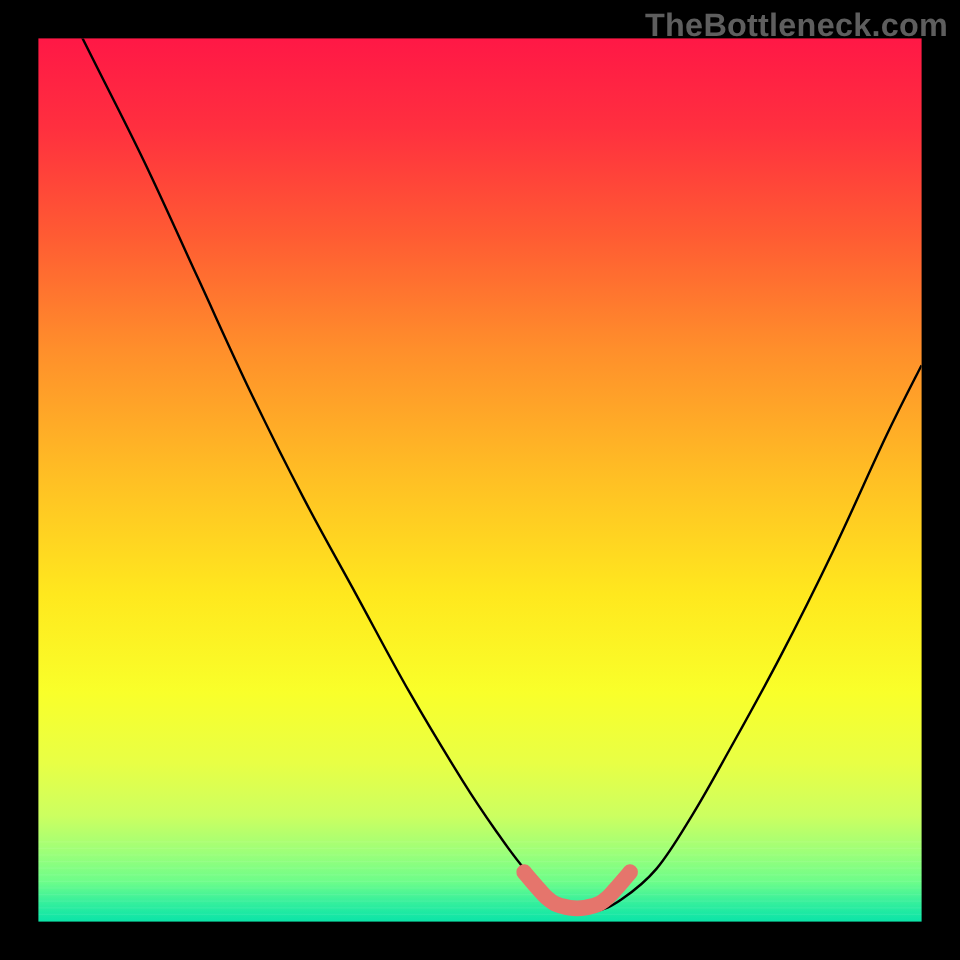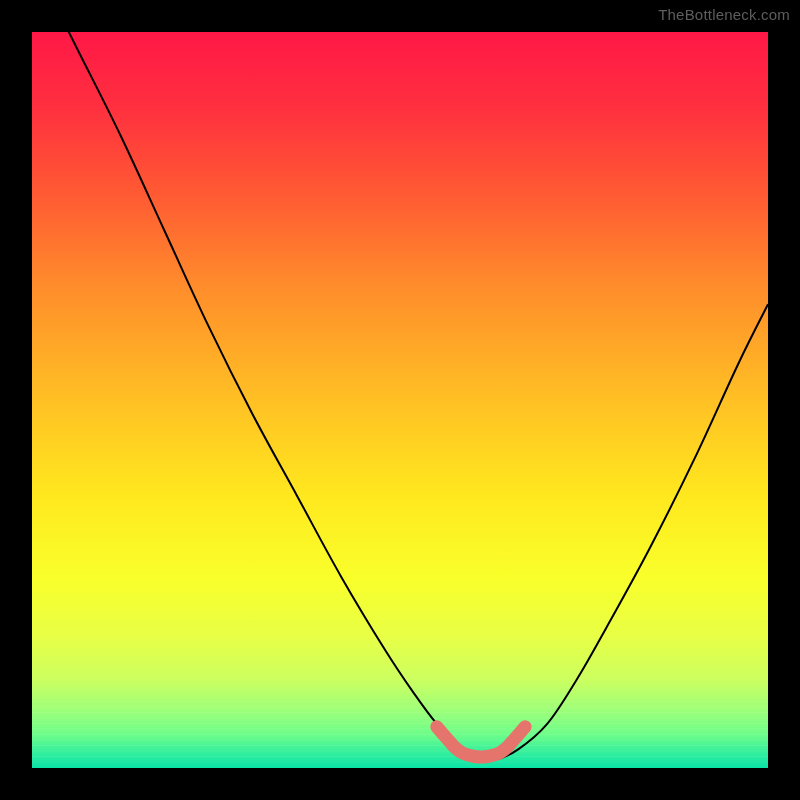"TheBottleneck.com" .watermark { font-size: 15px -> 27px; font-weight: 400 -> 700 }
